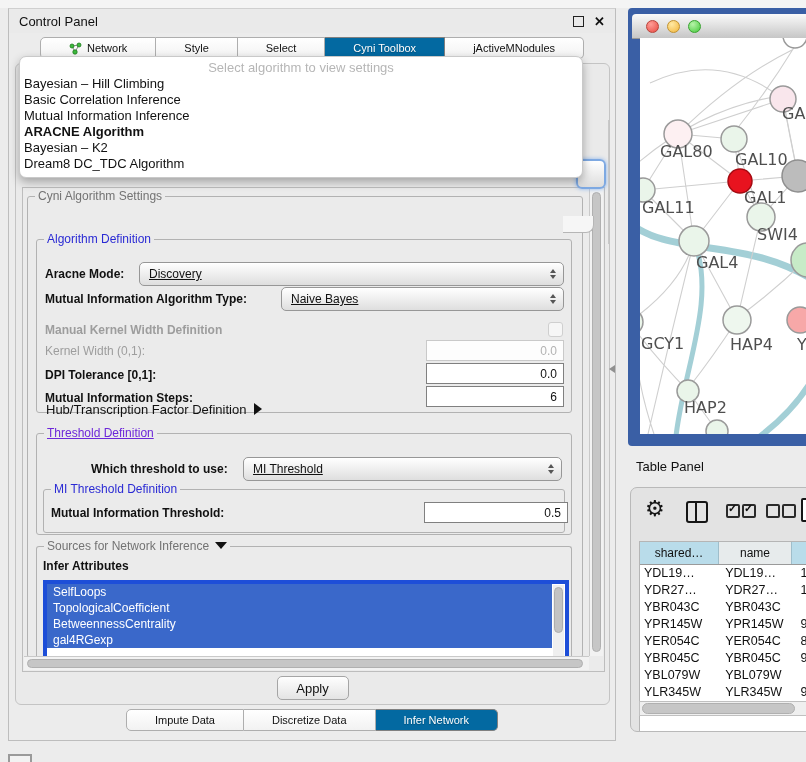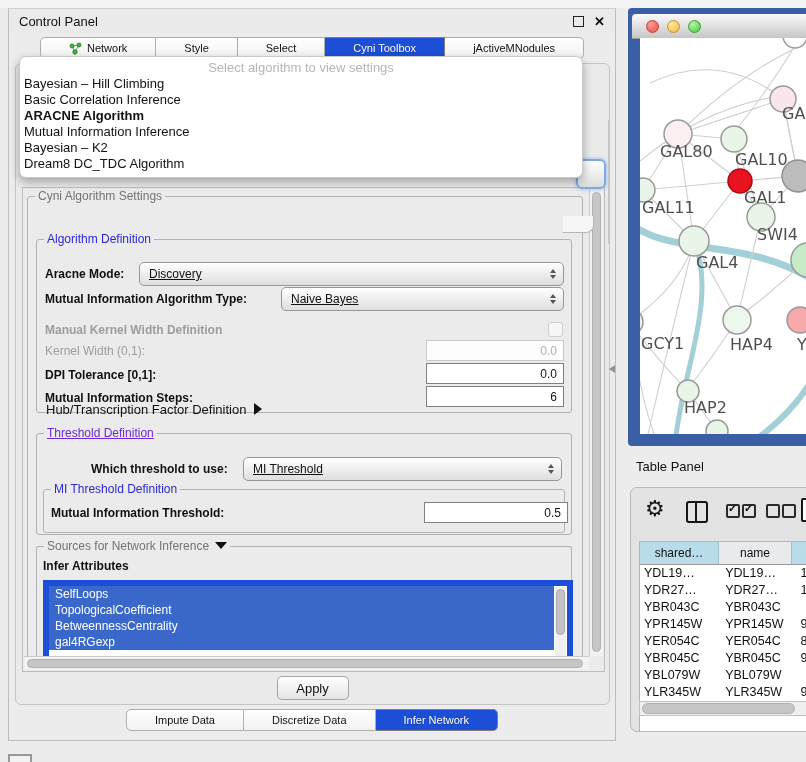"Cyni Toolbox" .seg .tab.sel { background: #1d4ed8 -> #0369a1 }
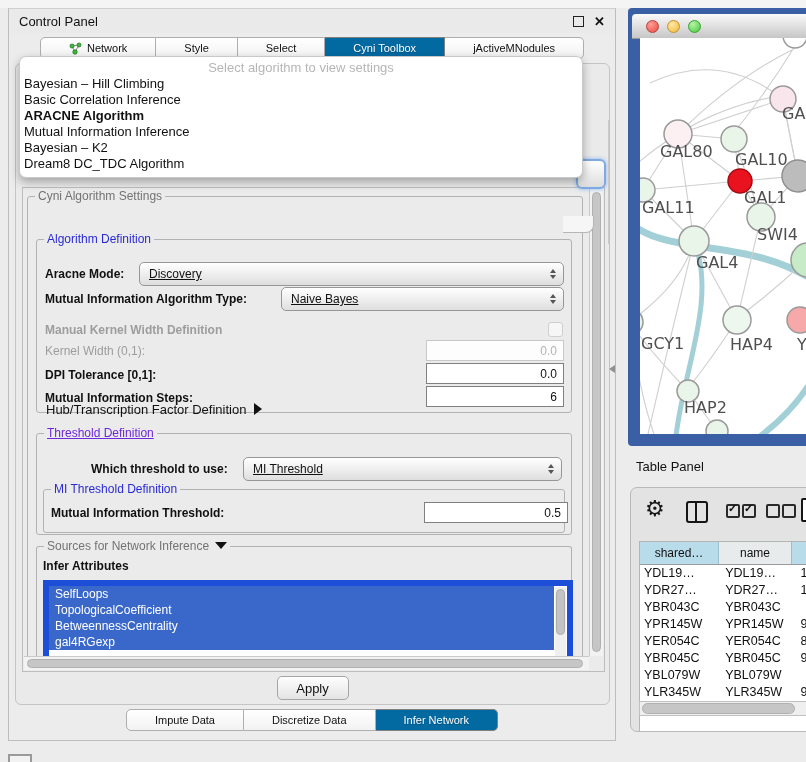"ARACNE Algorithm" div.it { order: before "Mutual Information Inference" -> after "Mutual Information Inference" }
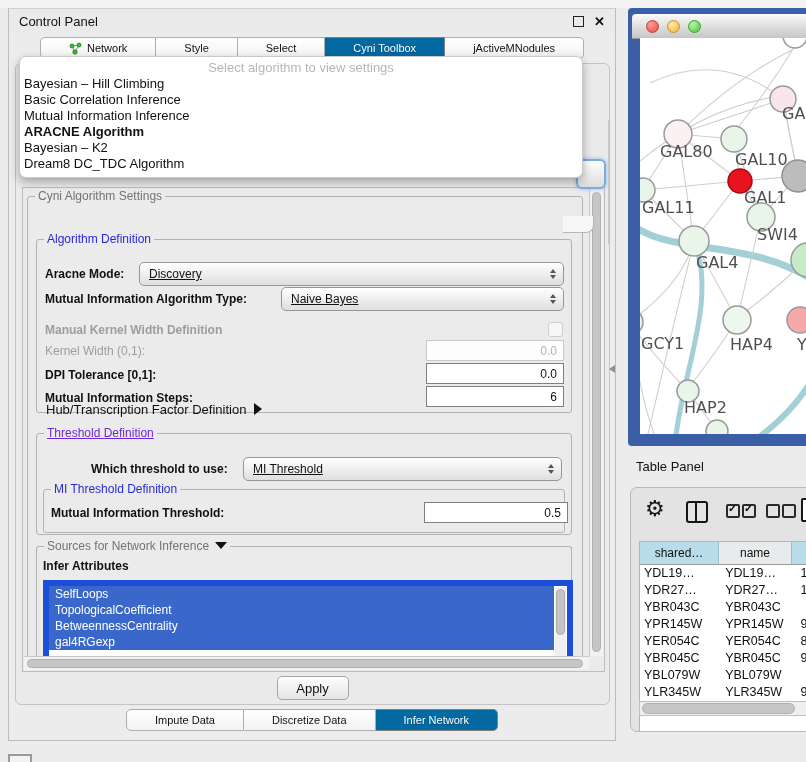"SelfLoops" .listbox { border: 6px solid #1d4ed8 -> 4px solid #1d4ed8 }
